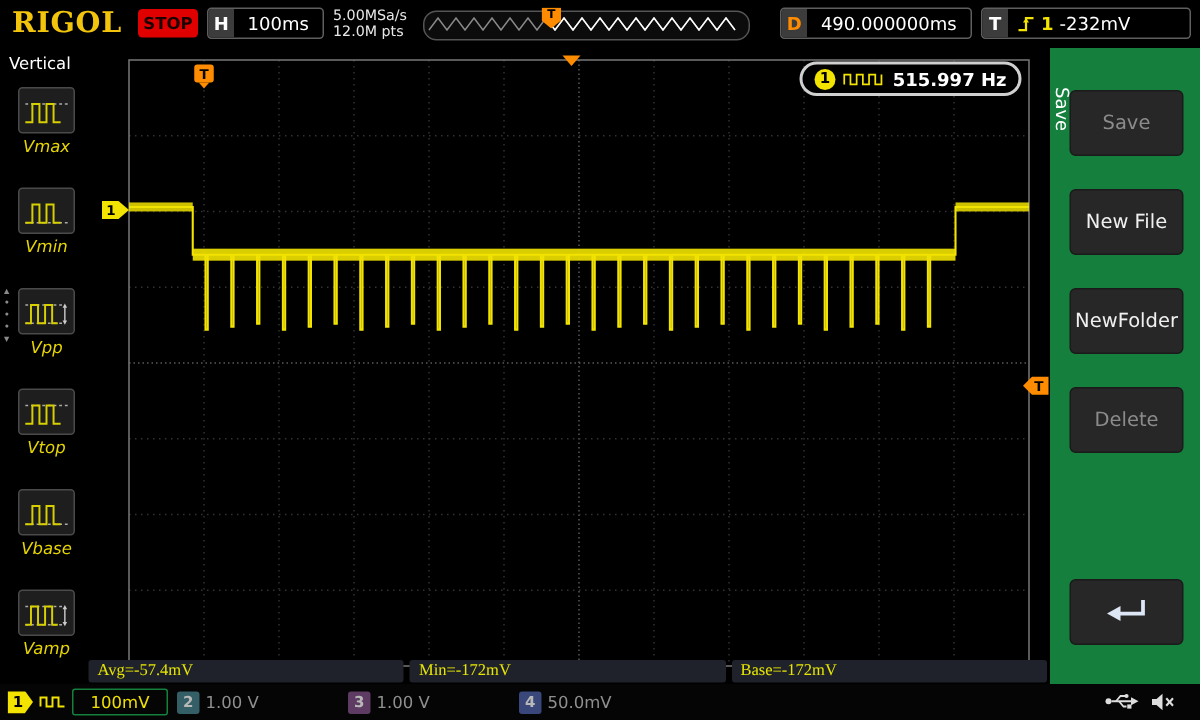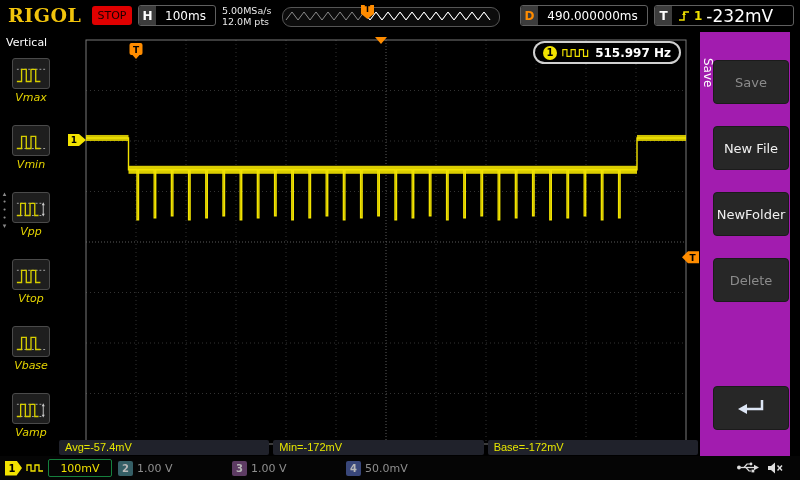"STOP" .stop { font-weight: normal -> bold }
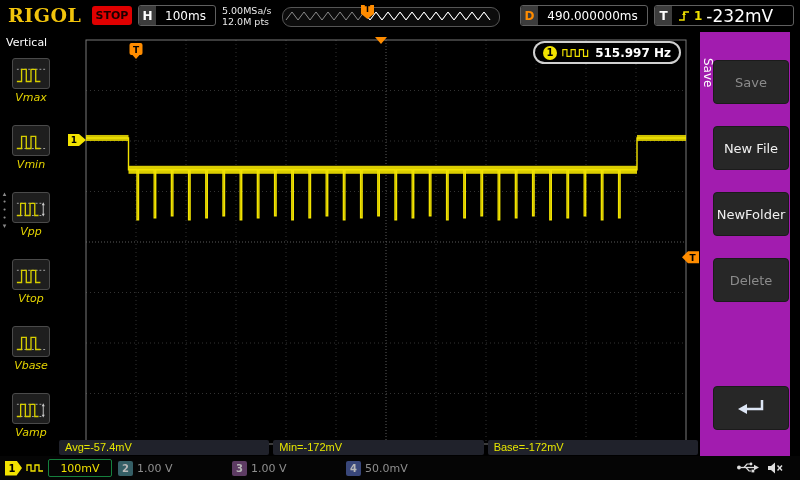"-232mV" .trig-lvl { font-size: 17px -> 12px }
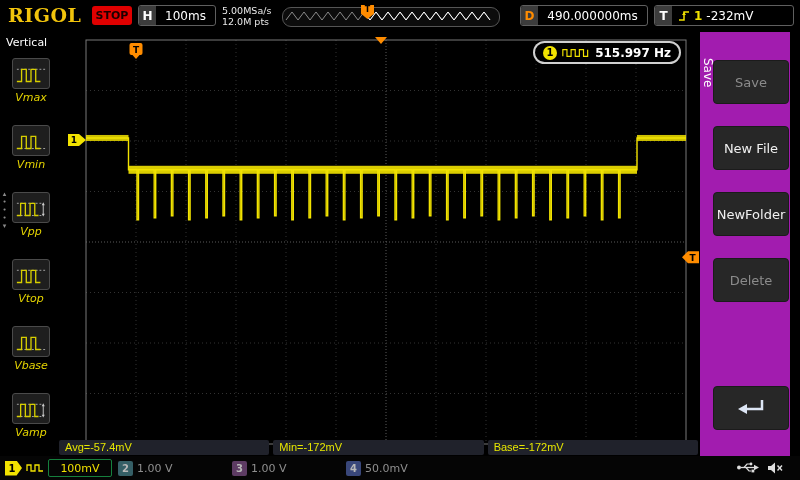"Save" .rightmenu { background: #a21caf -> #15803d; width: 90px -> 100px }
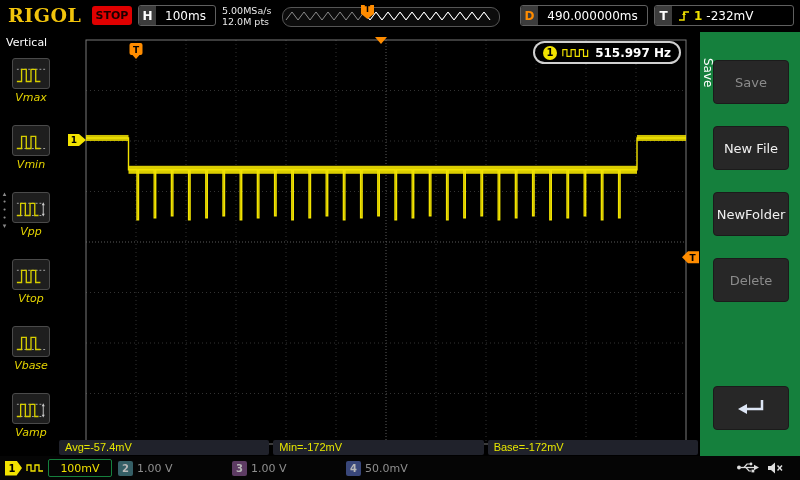"Avg=-57.4mV" .meas { font-family: Liberation Sans, sans-serif -> Liberation Serif, serif }
